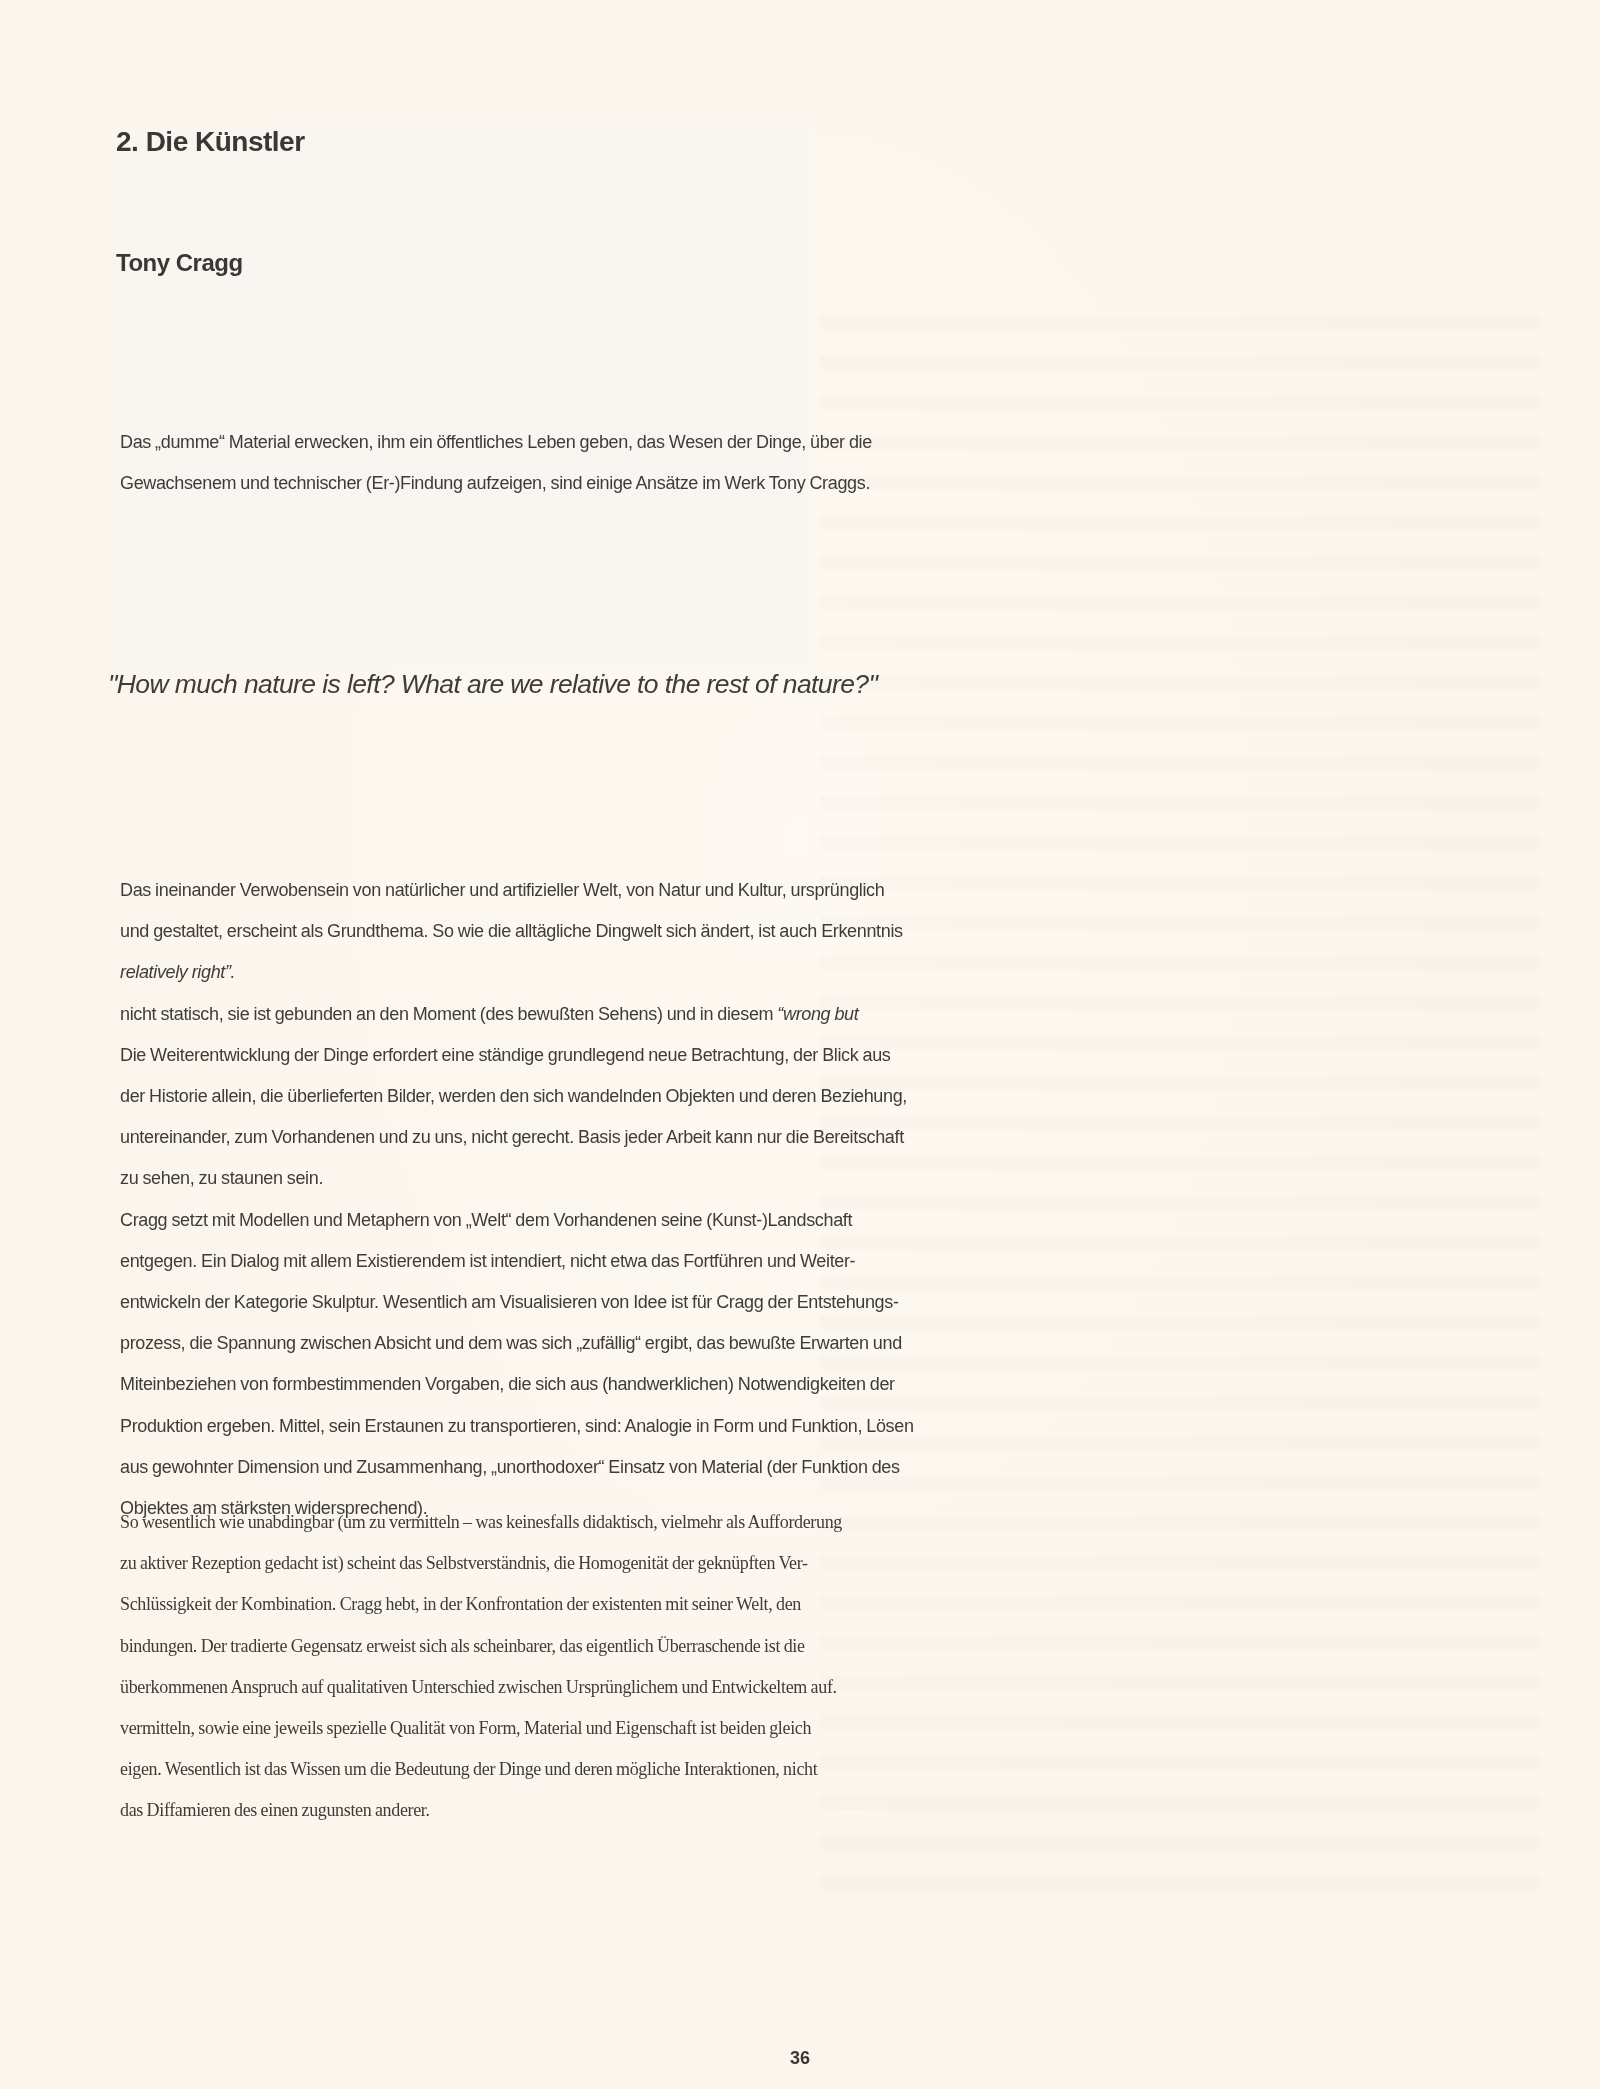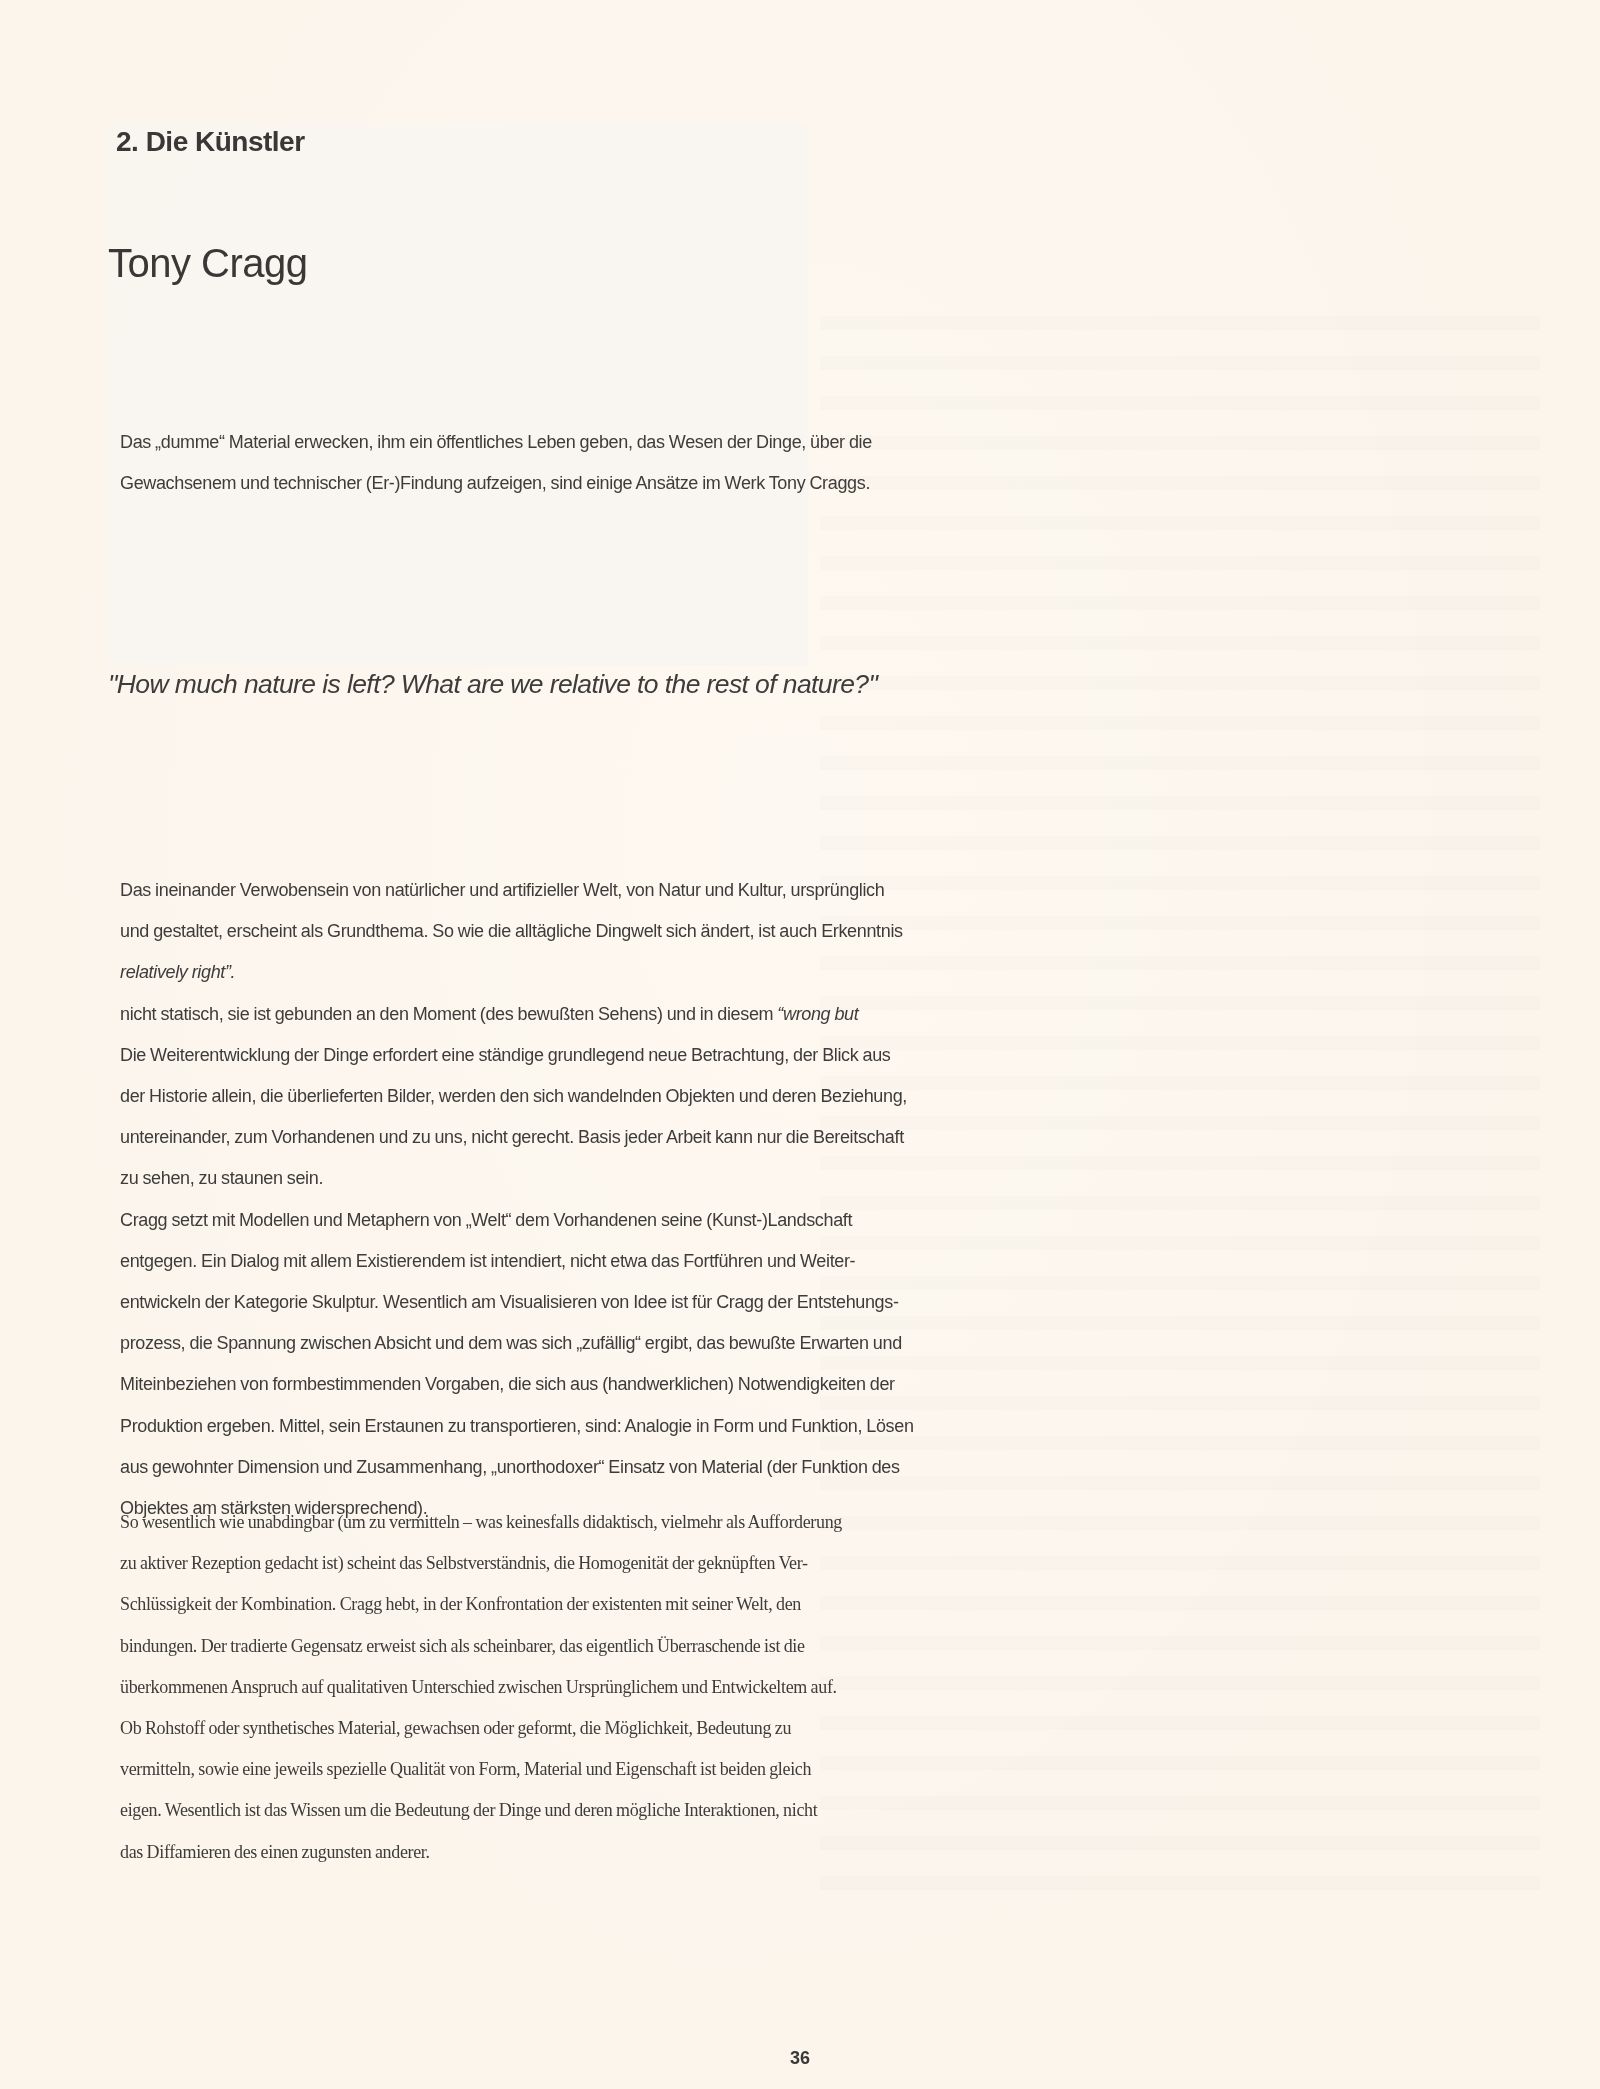"Tony Cragg" .artist-heading { font-size: 40px -> 24px; font-weight: normal -> bold; margin: 0 -> 8px }
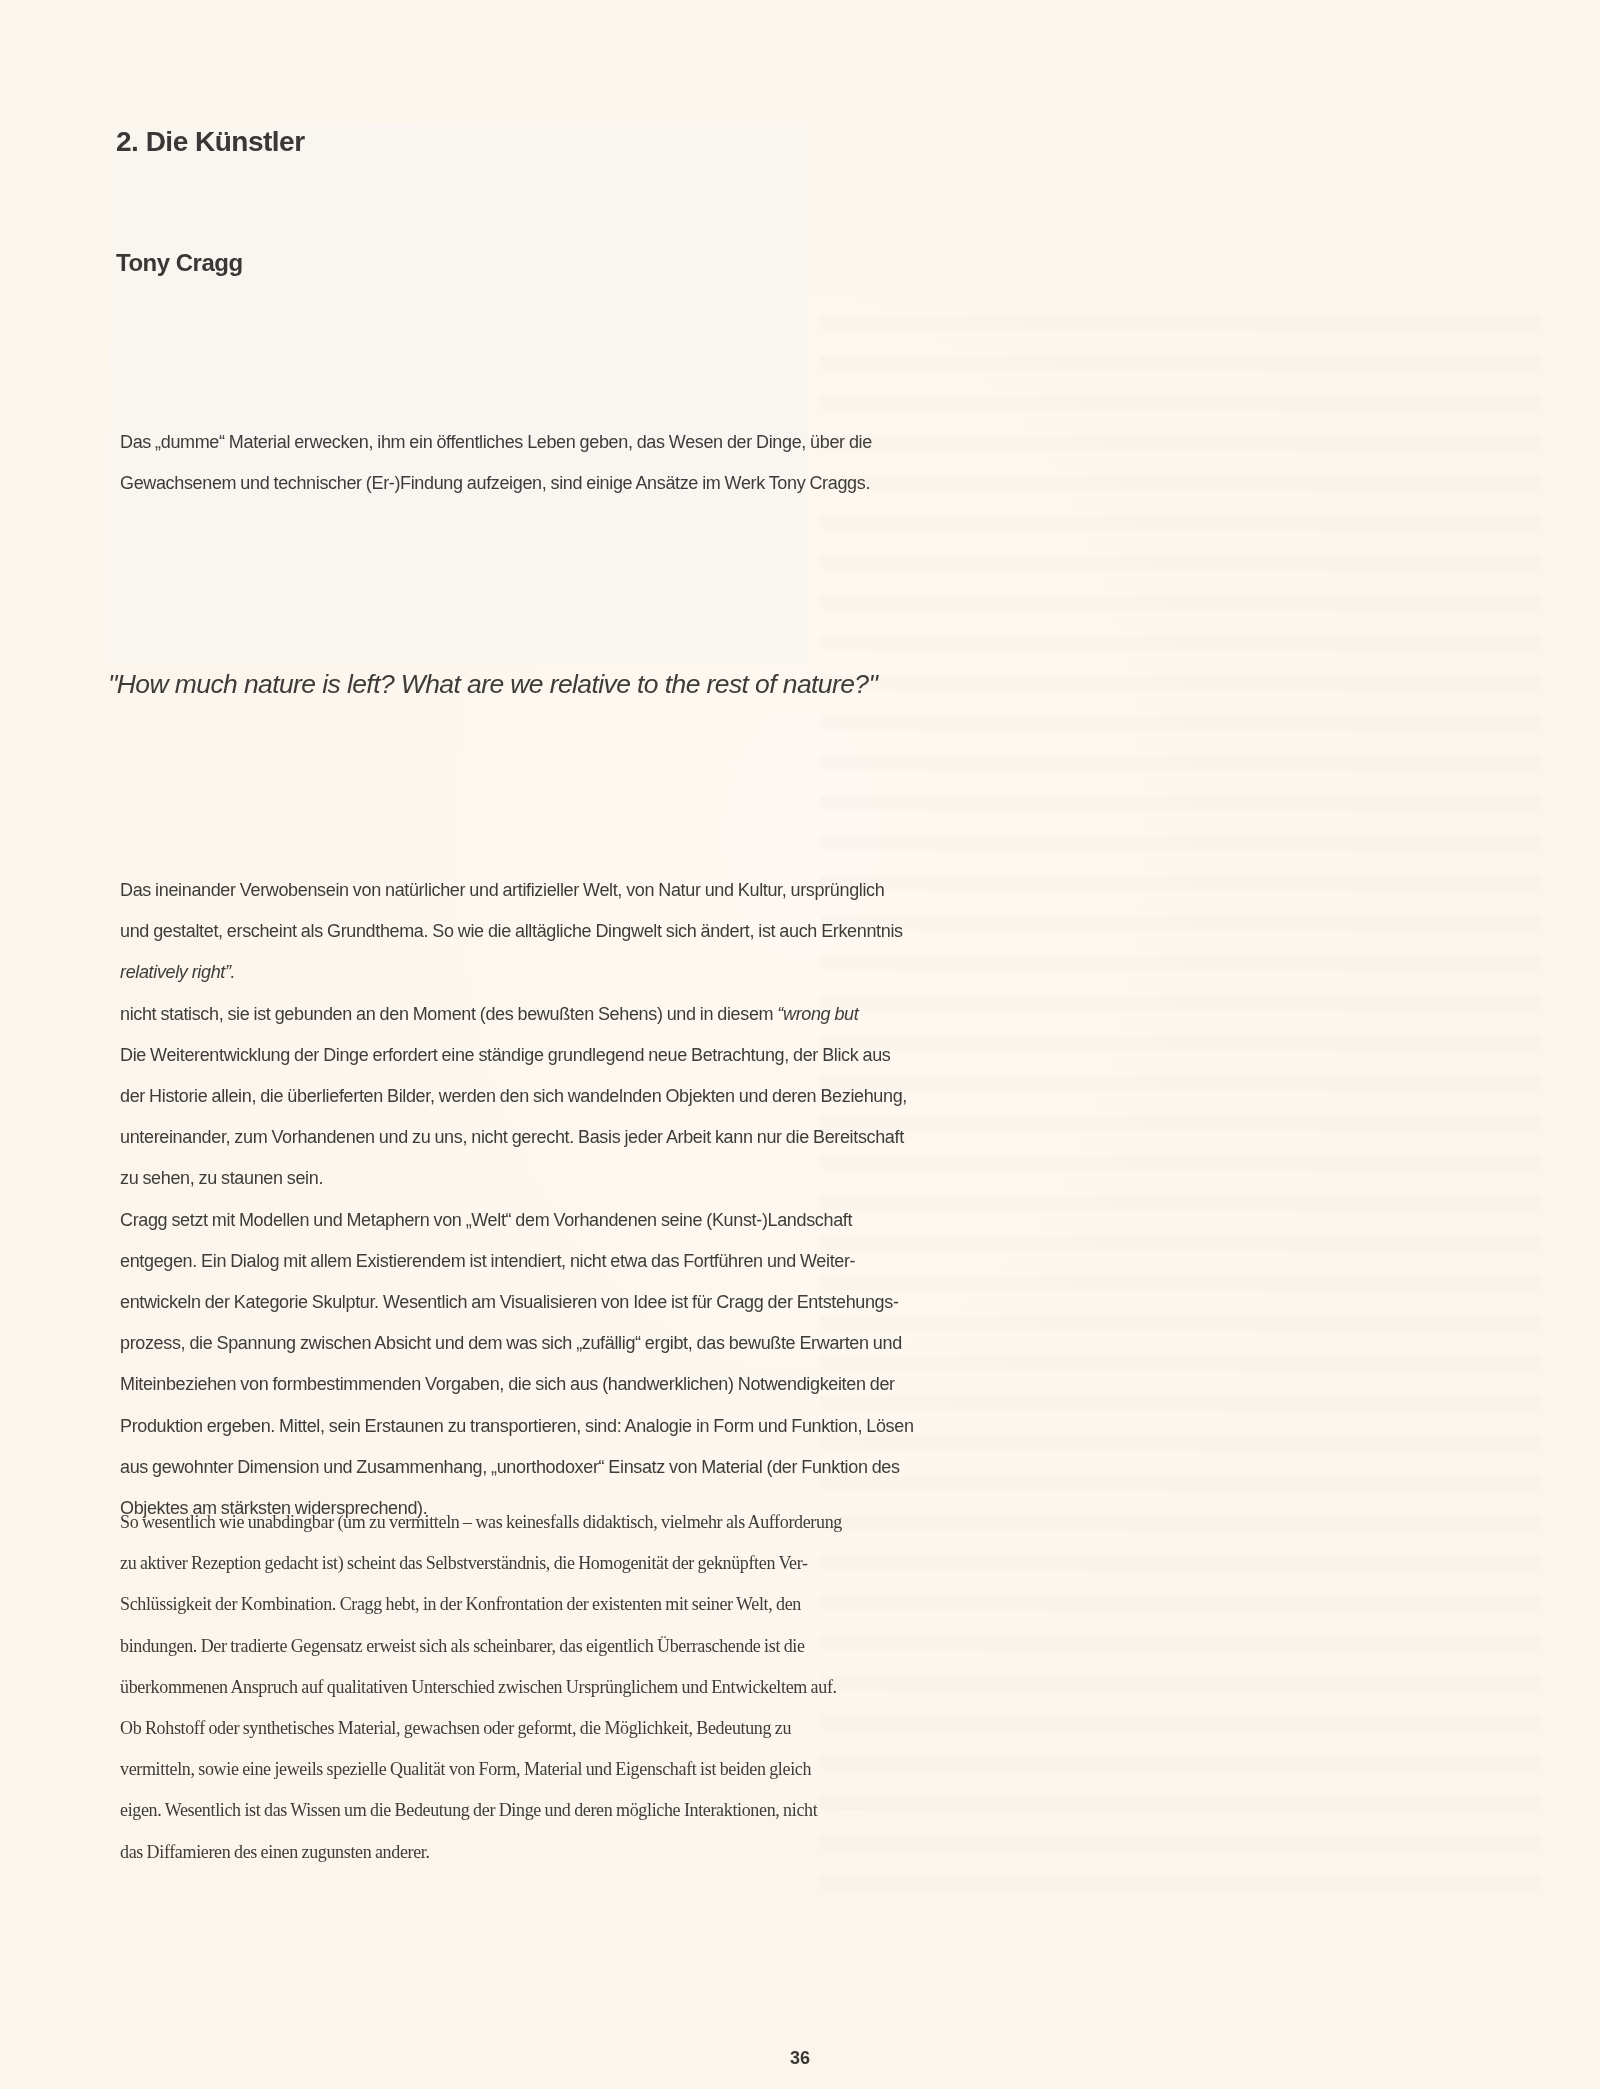"Ob Rohstoff oder synthetisches Material," span.line { html: <span>Ob Rohstoff oder synthetisches Material, gewachsen oder geformt, die Möglichkeit, Bedeutung zu</span> -> none }
